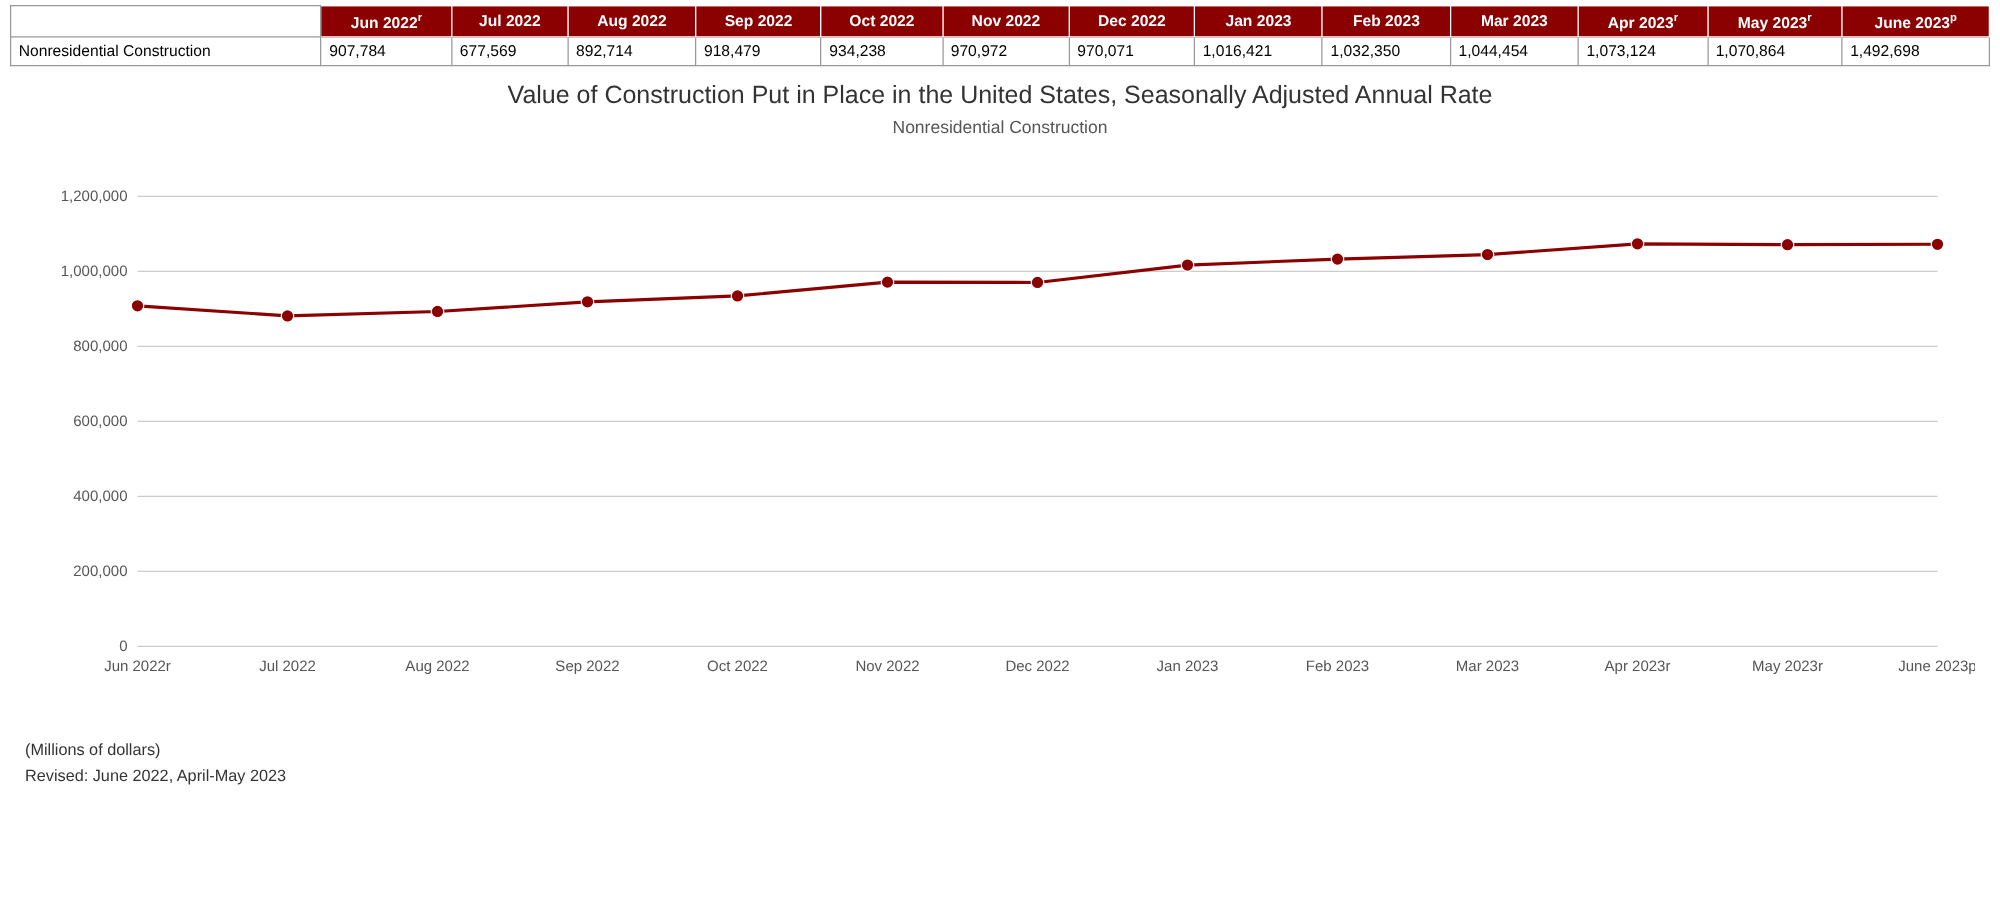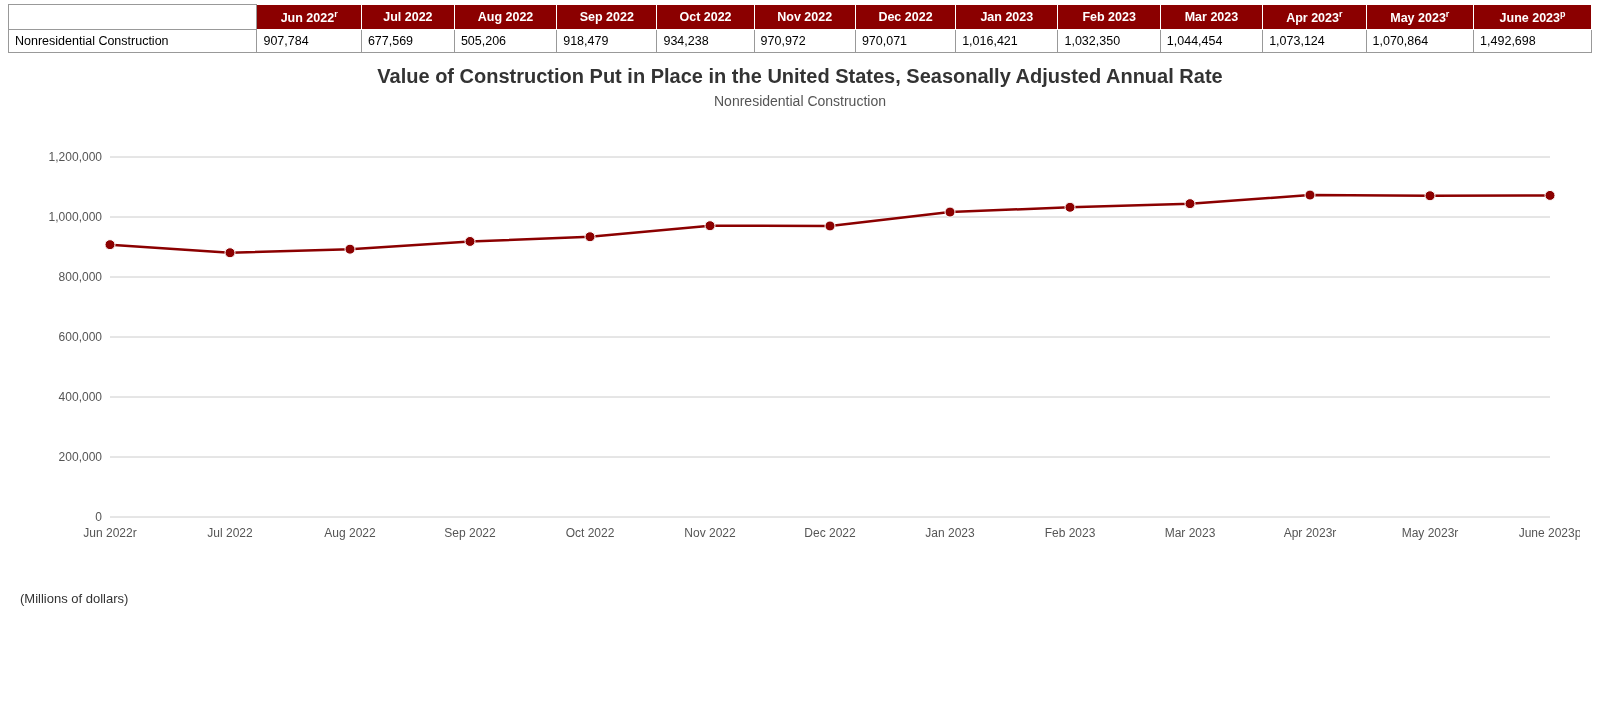"505,206" td { text: 505,206 -> 892,714 }
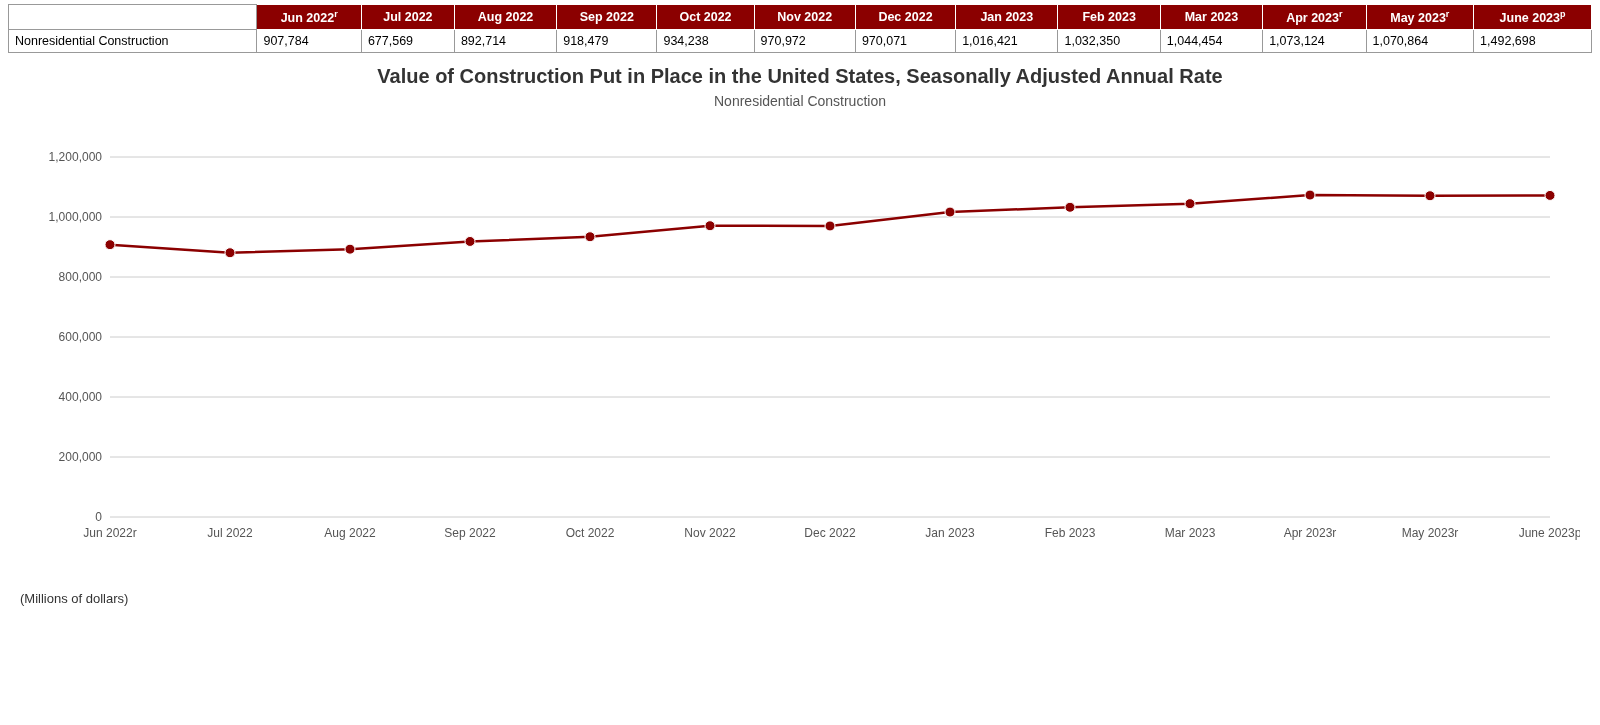"Value of Construction Put in" .chart-title { font-weight: bold -> normal }
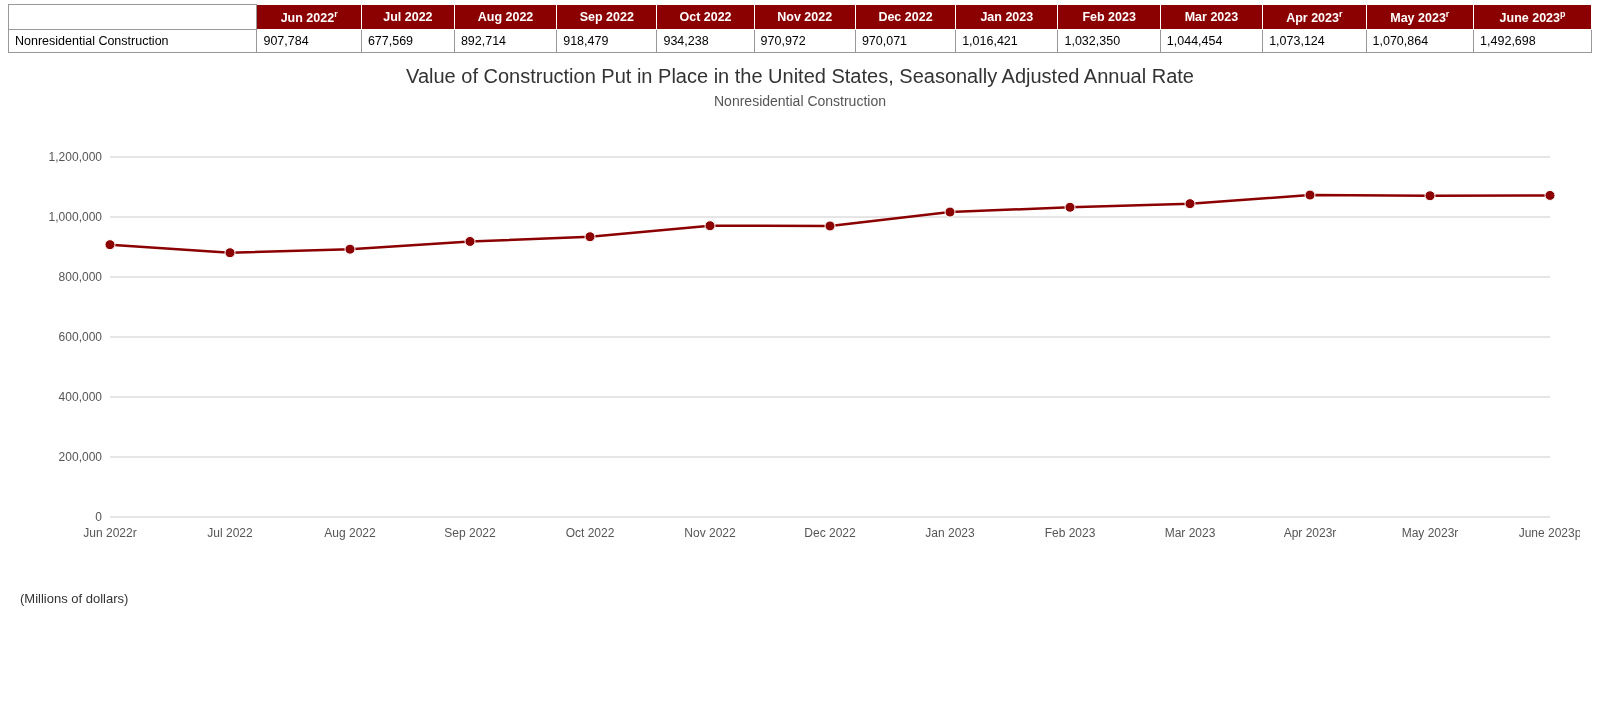"Revised: June 2022, April-May 2023" div { html: none -> <div>Revised: June 2022, April-May 2023</div> }
